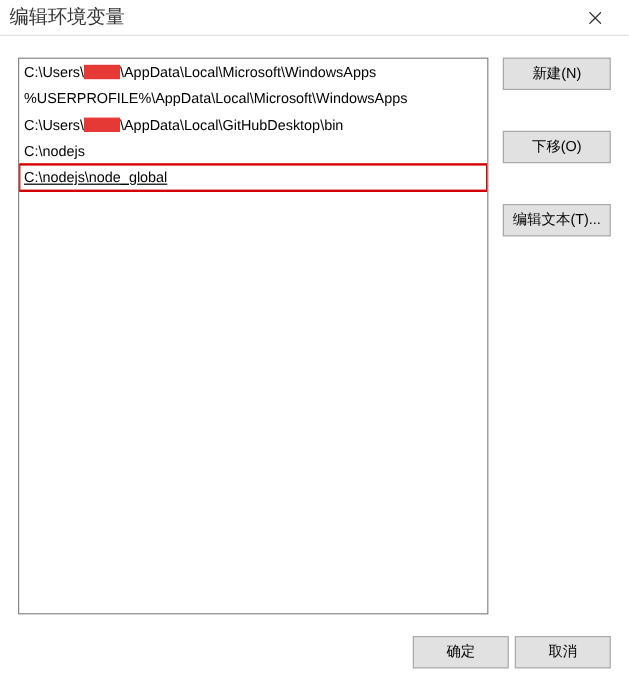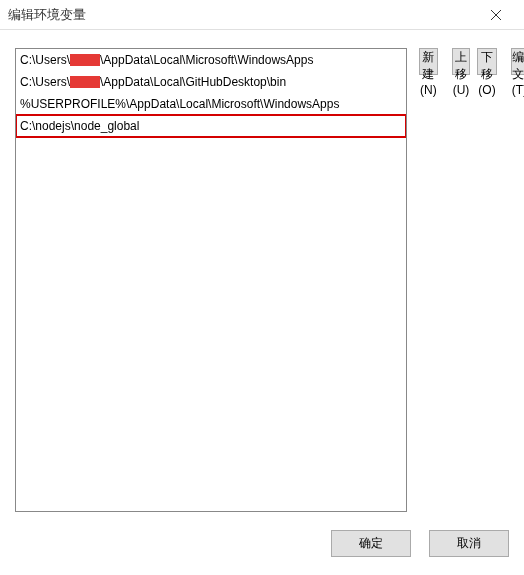"编辑环境变量" .titlebar-title { font-size: 13px -> 16px }
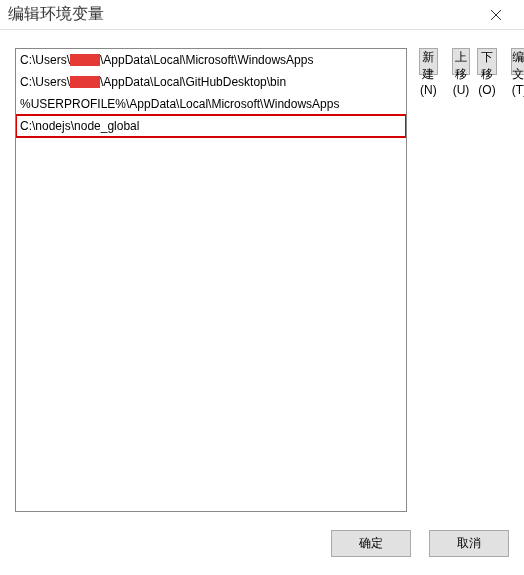"新建(N)" .side-buttons { flex-direction: row -> column }
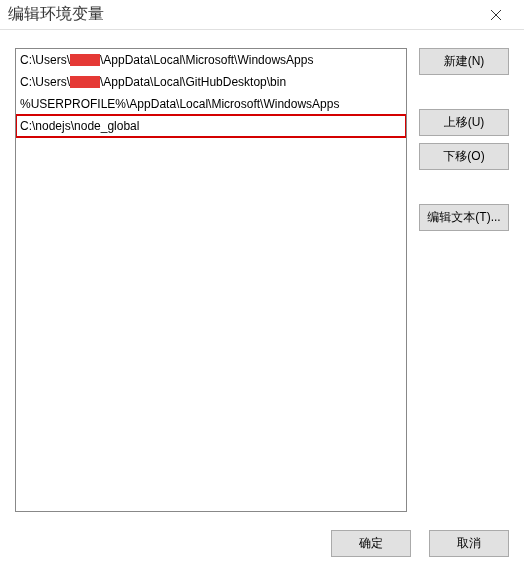"C:\Users\ \AppData\Local\GitHubDesktop\bin" div.list-item { order: before "%USERPROFILE%\AppData\Local\Microsoft\Wi" -> after "%USERPROFILE%\AppData\Local\Microsoft\Wi" }
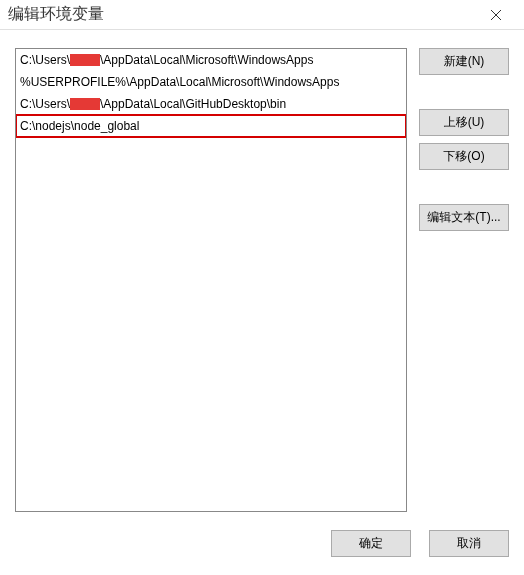"C:\nodejs" div.list-item { html: none -> <div><span>C:\nodejs</span></div> }
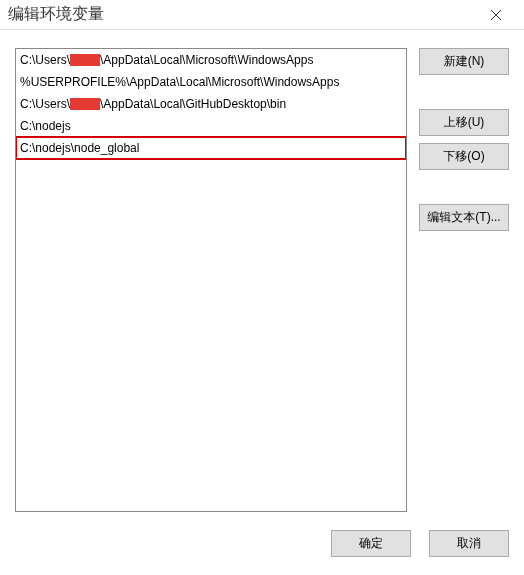"上移(U)" button.btn { html: <button>上移(U)</button> -> none }
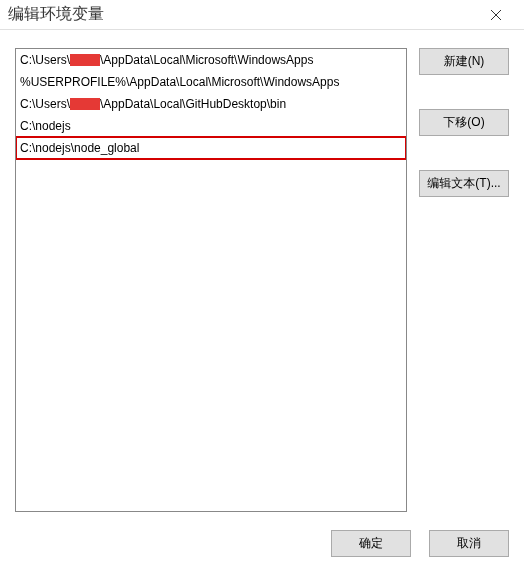"C:\nodejs\node_global" .list-item.highlighted { text-decoration: none -> underline }
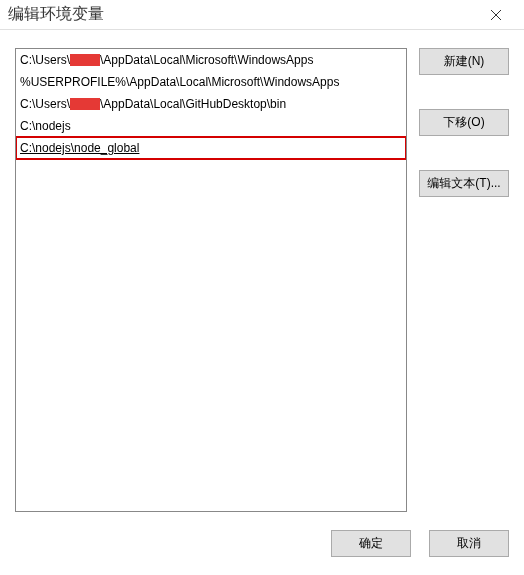"确定" .footer { gap: 18px -> 5px }
